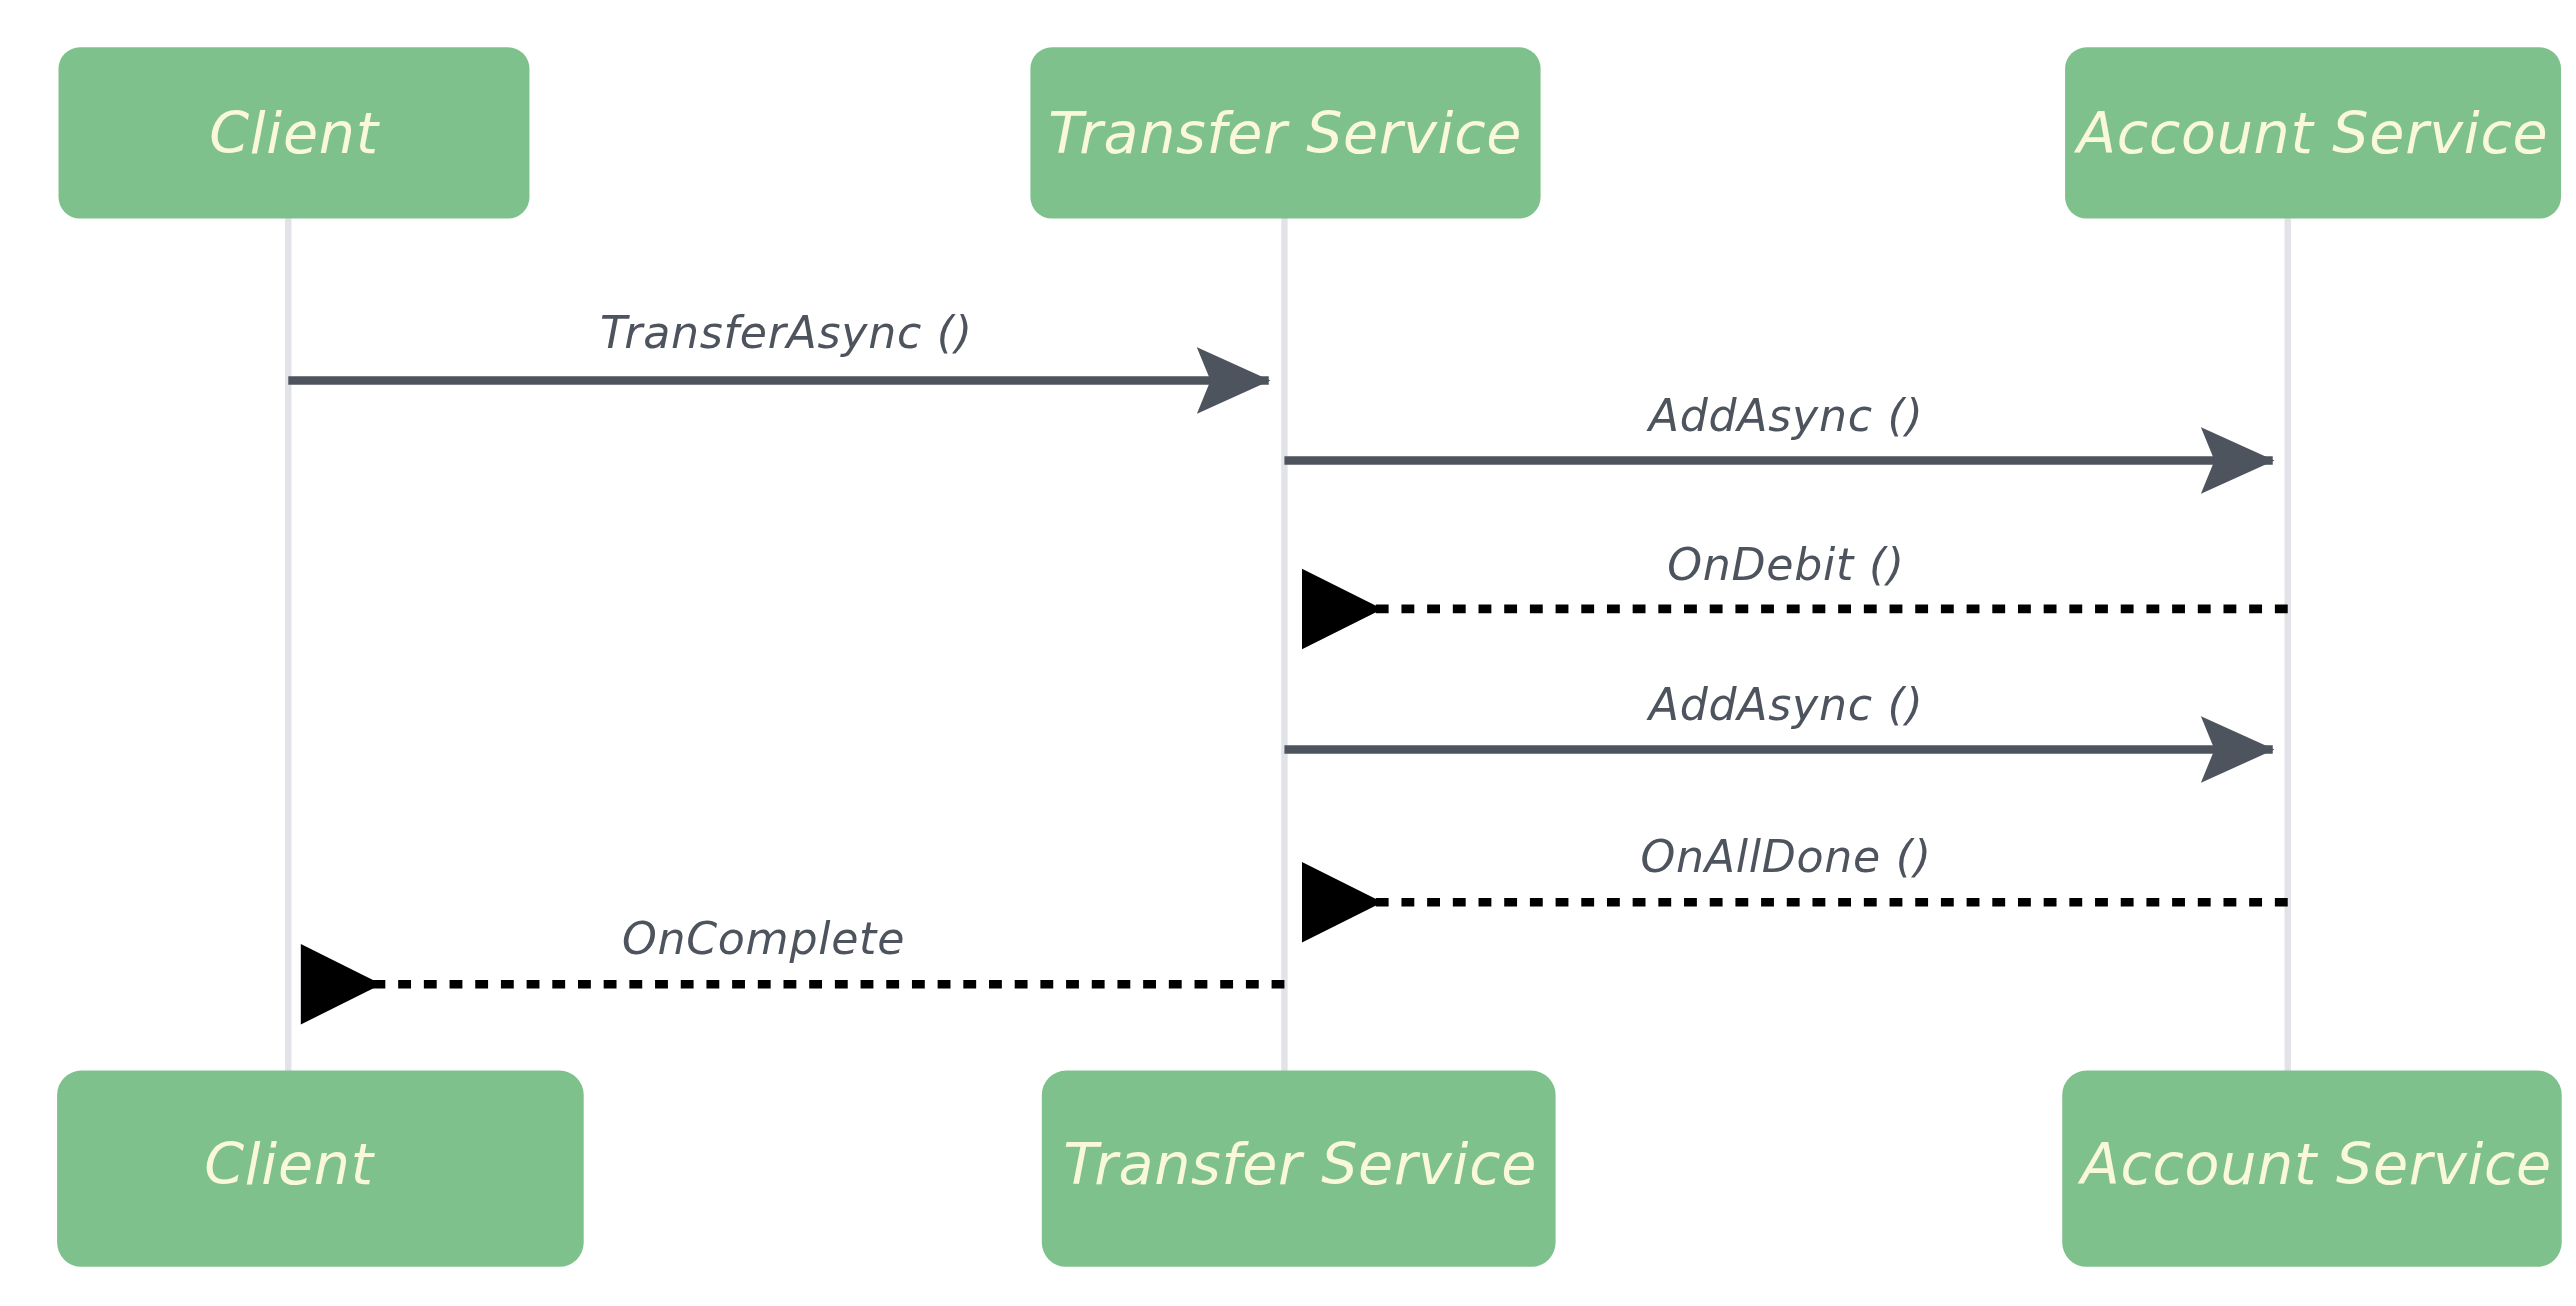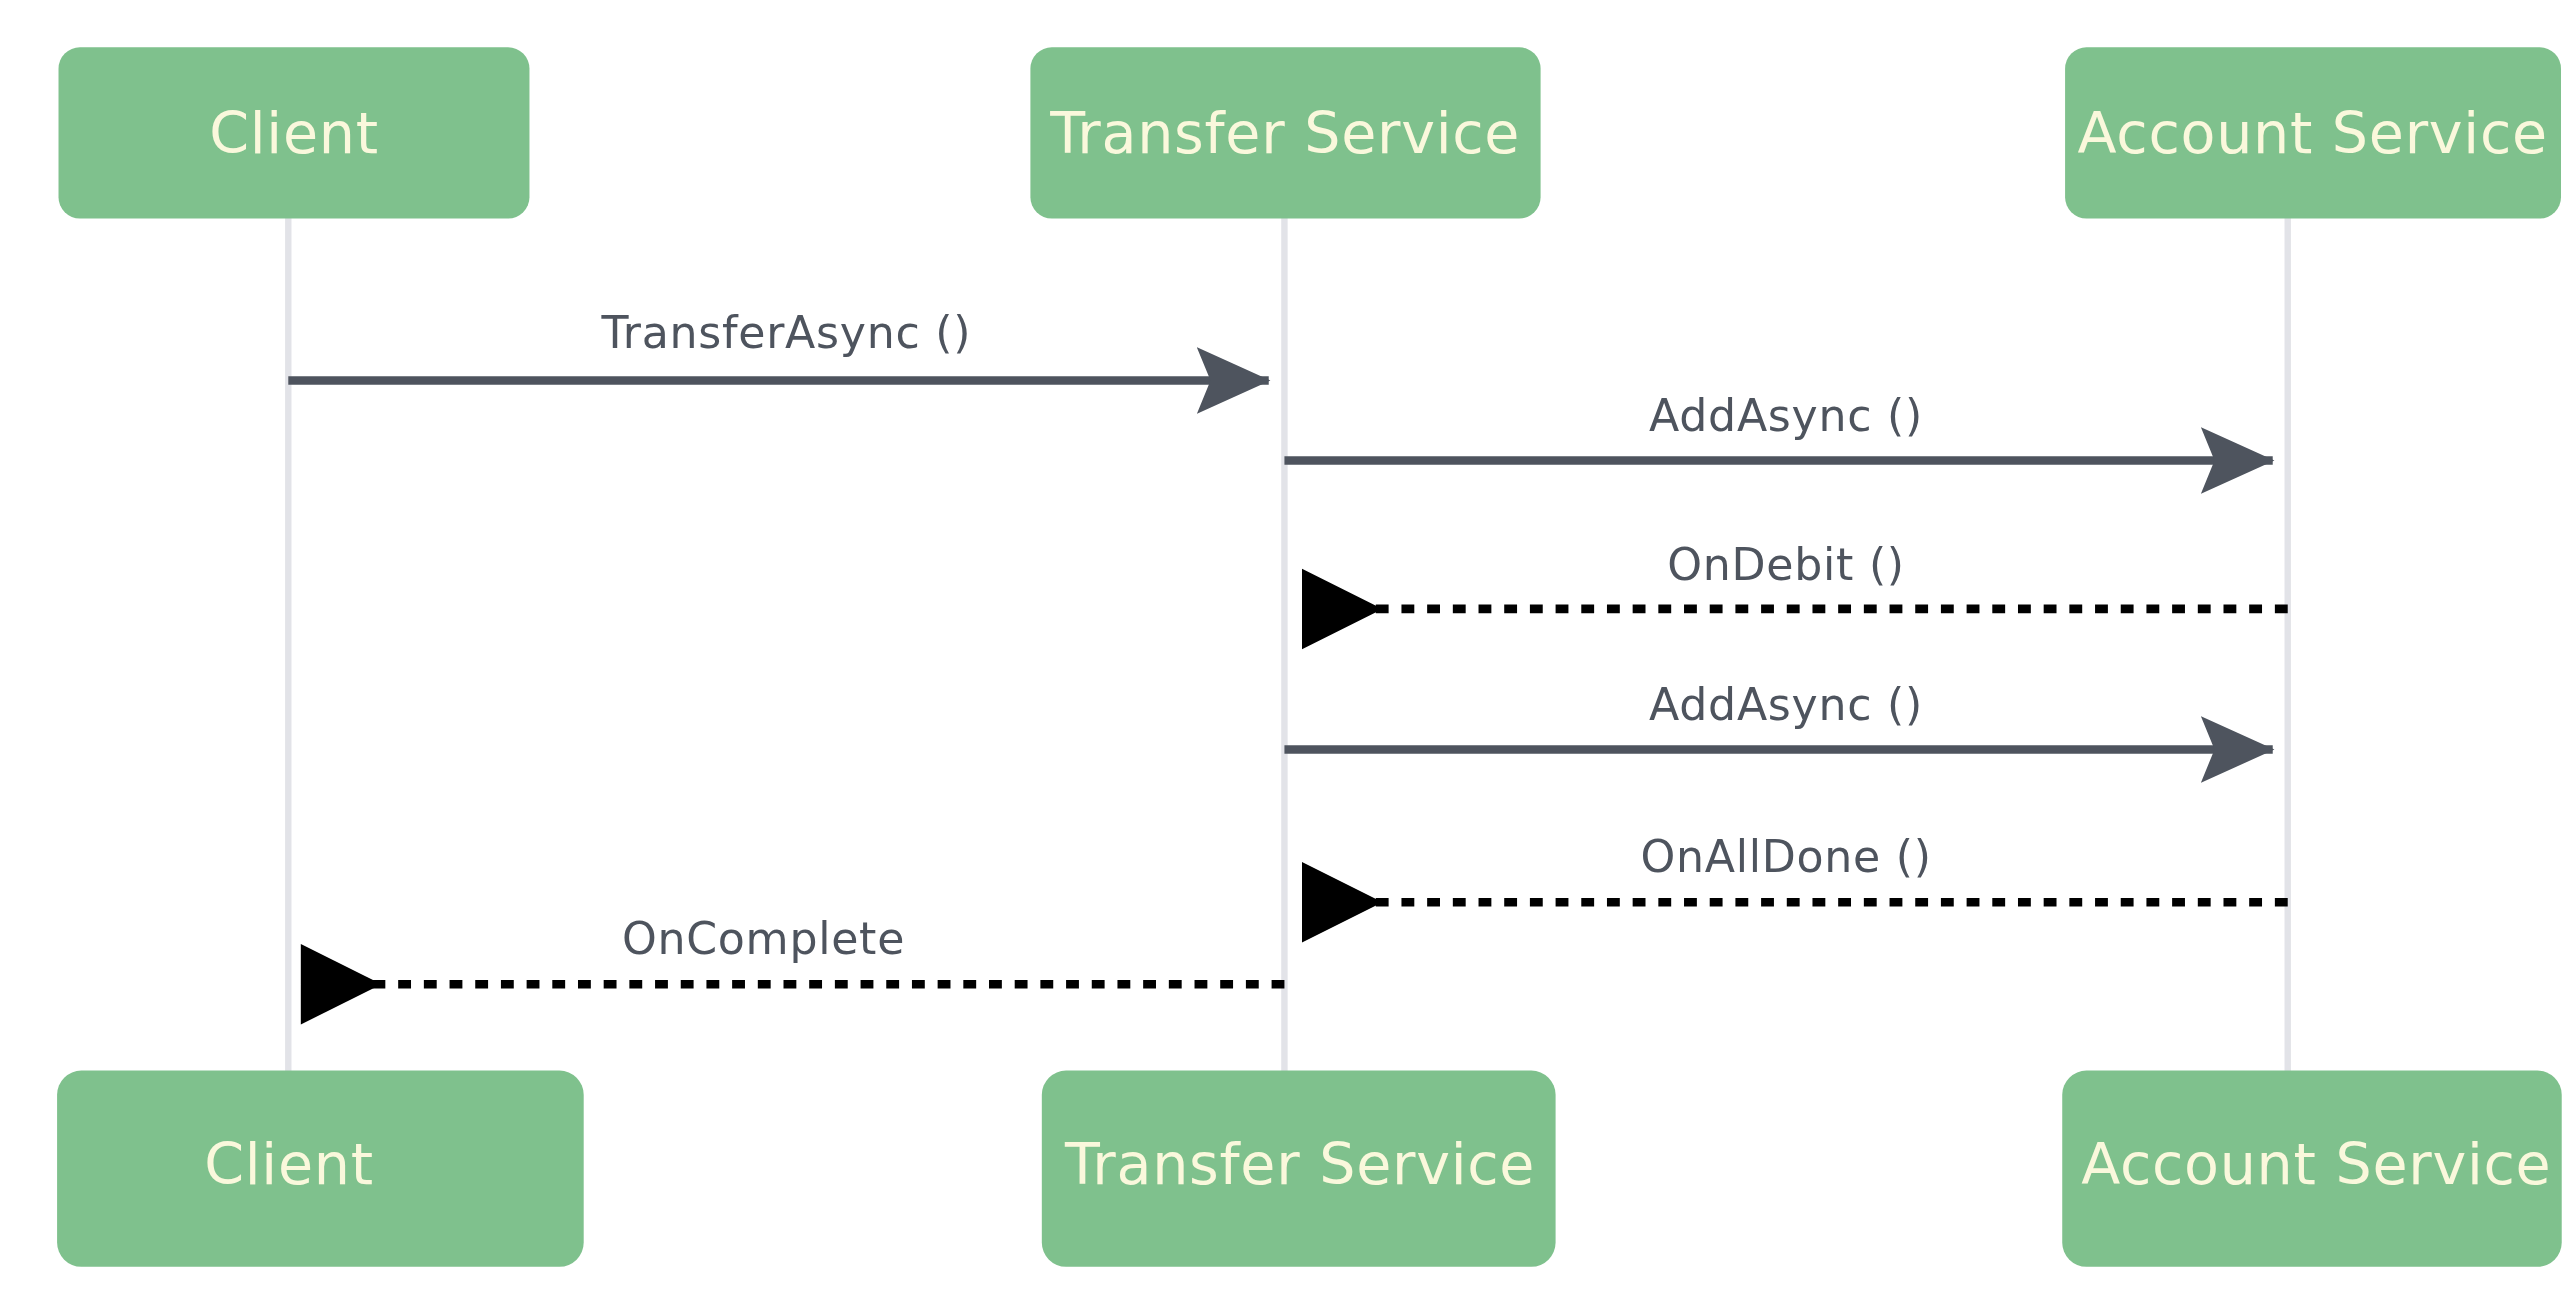"Client" #diagram-root { font-style: none -> italic }
